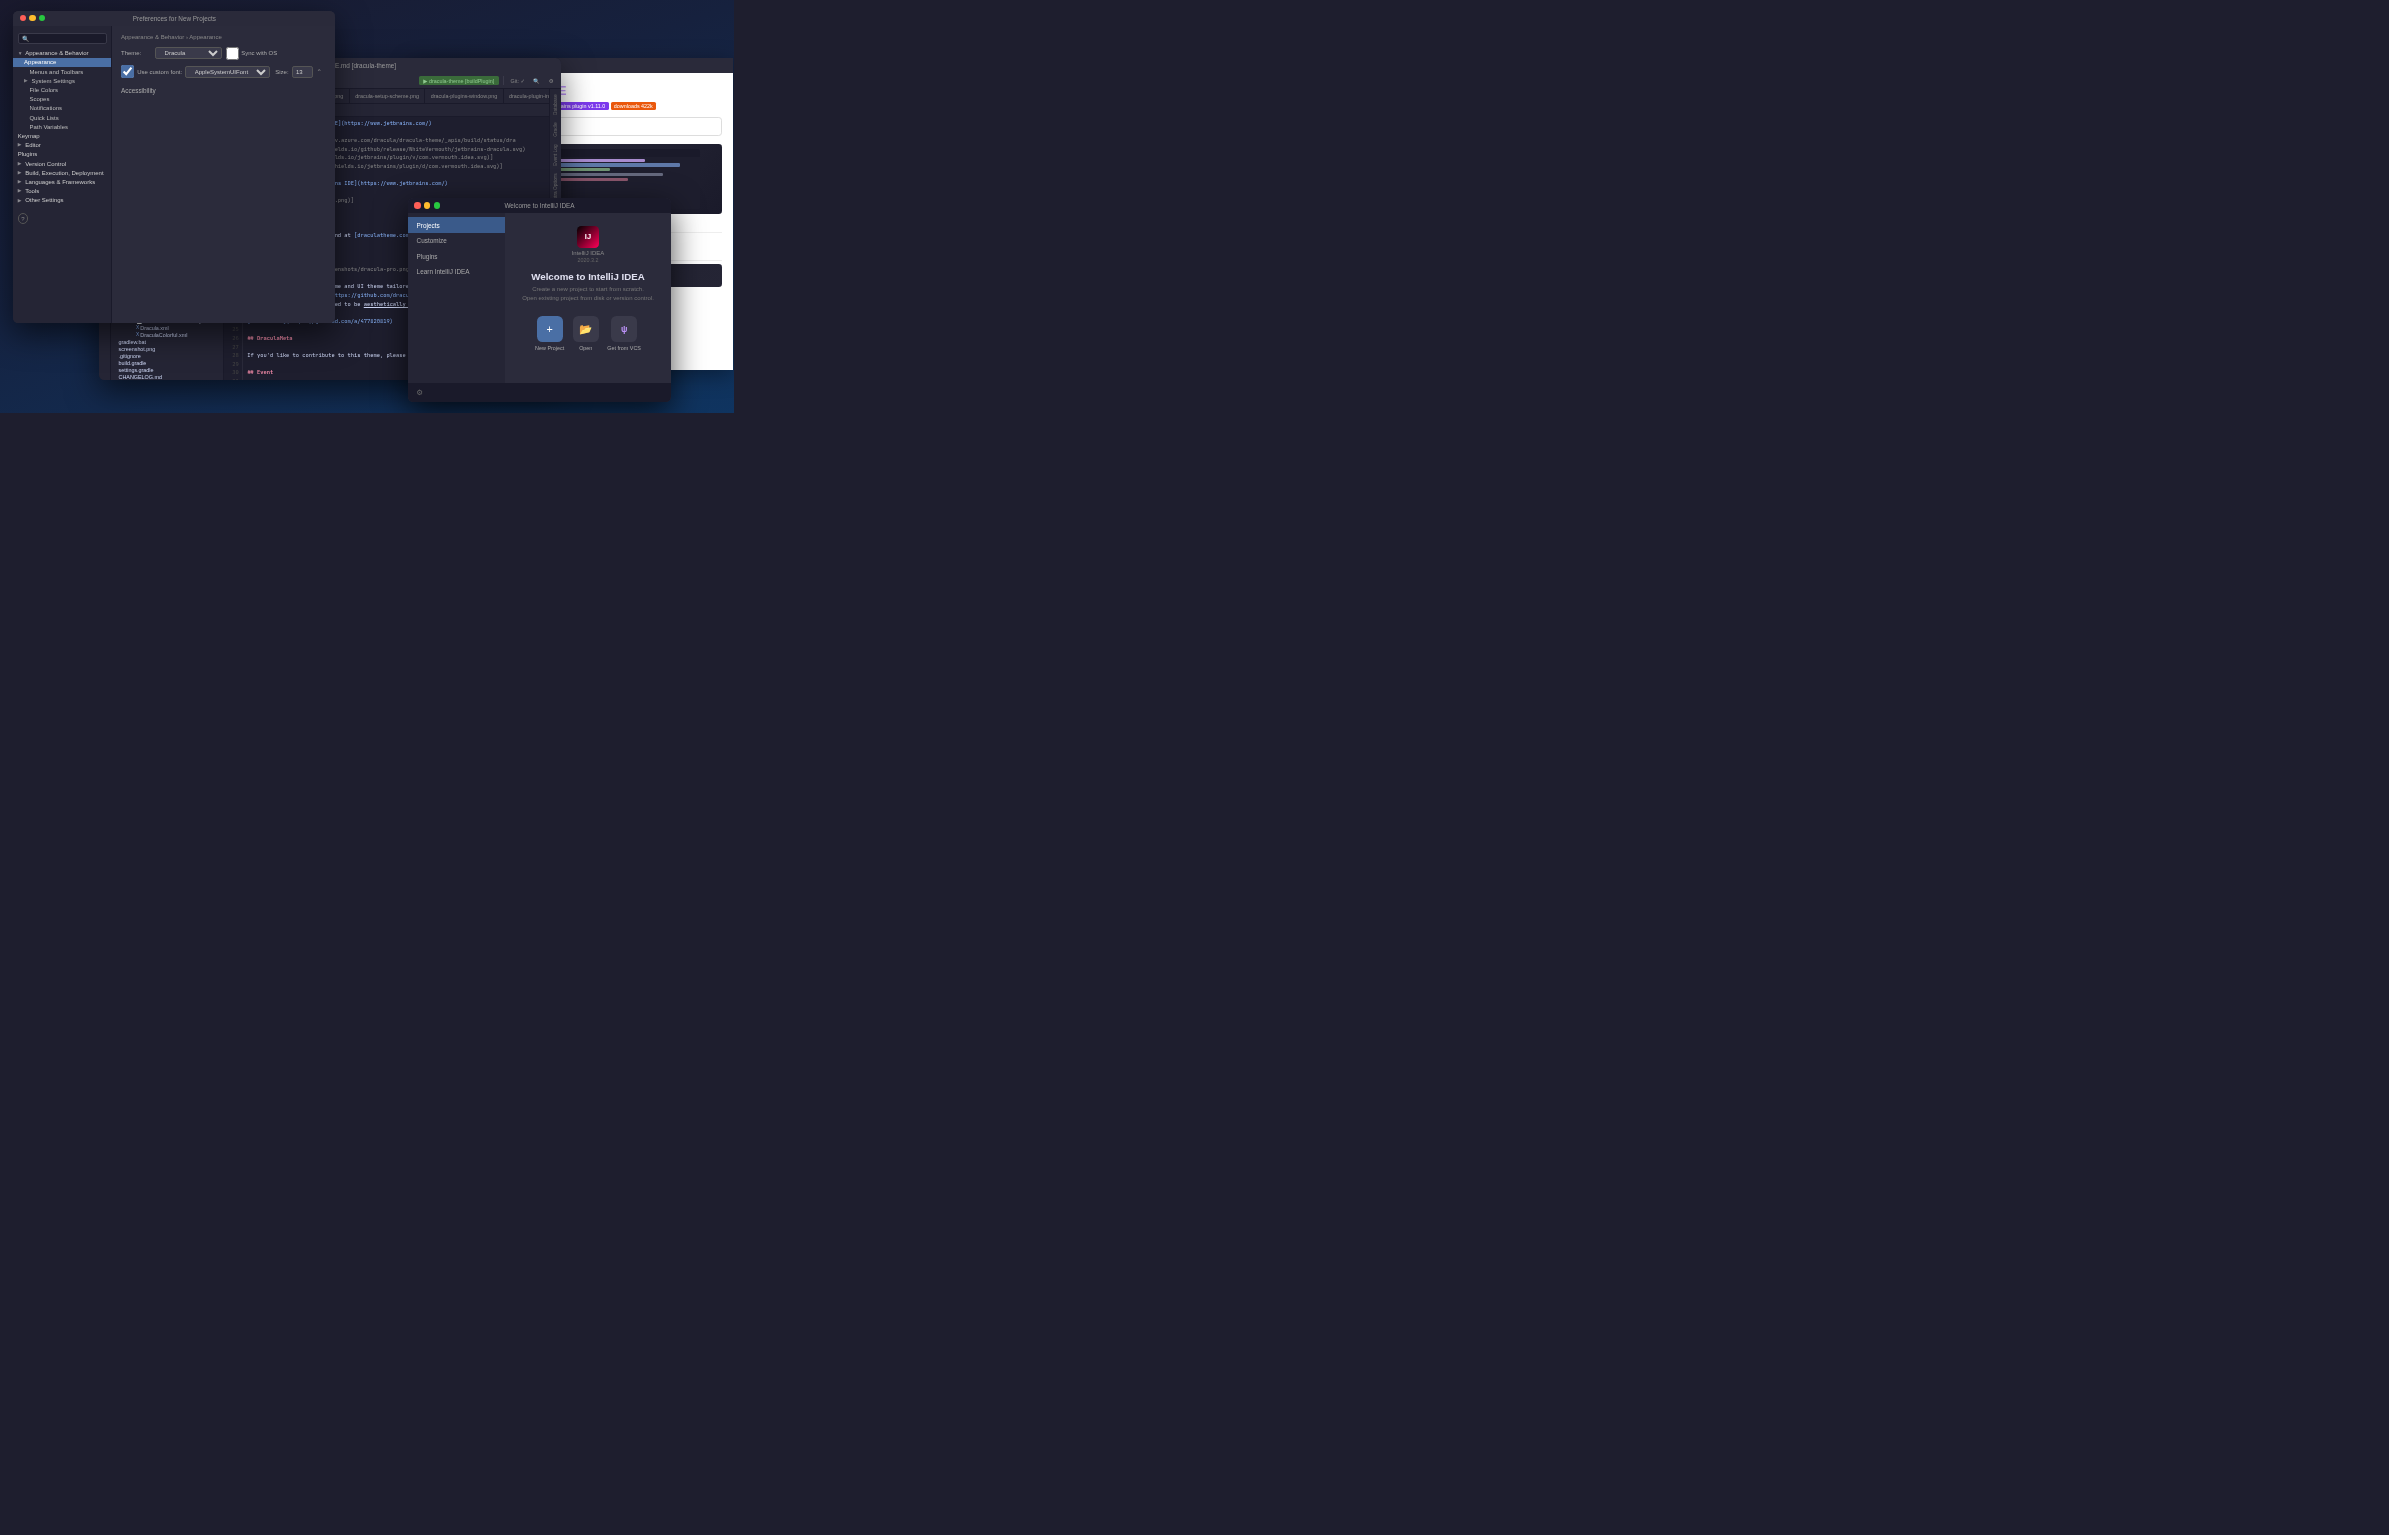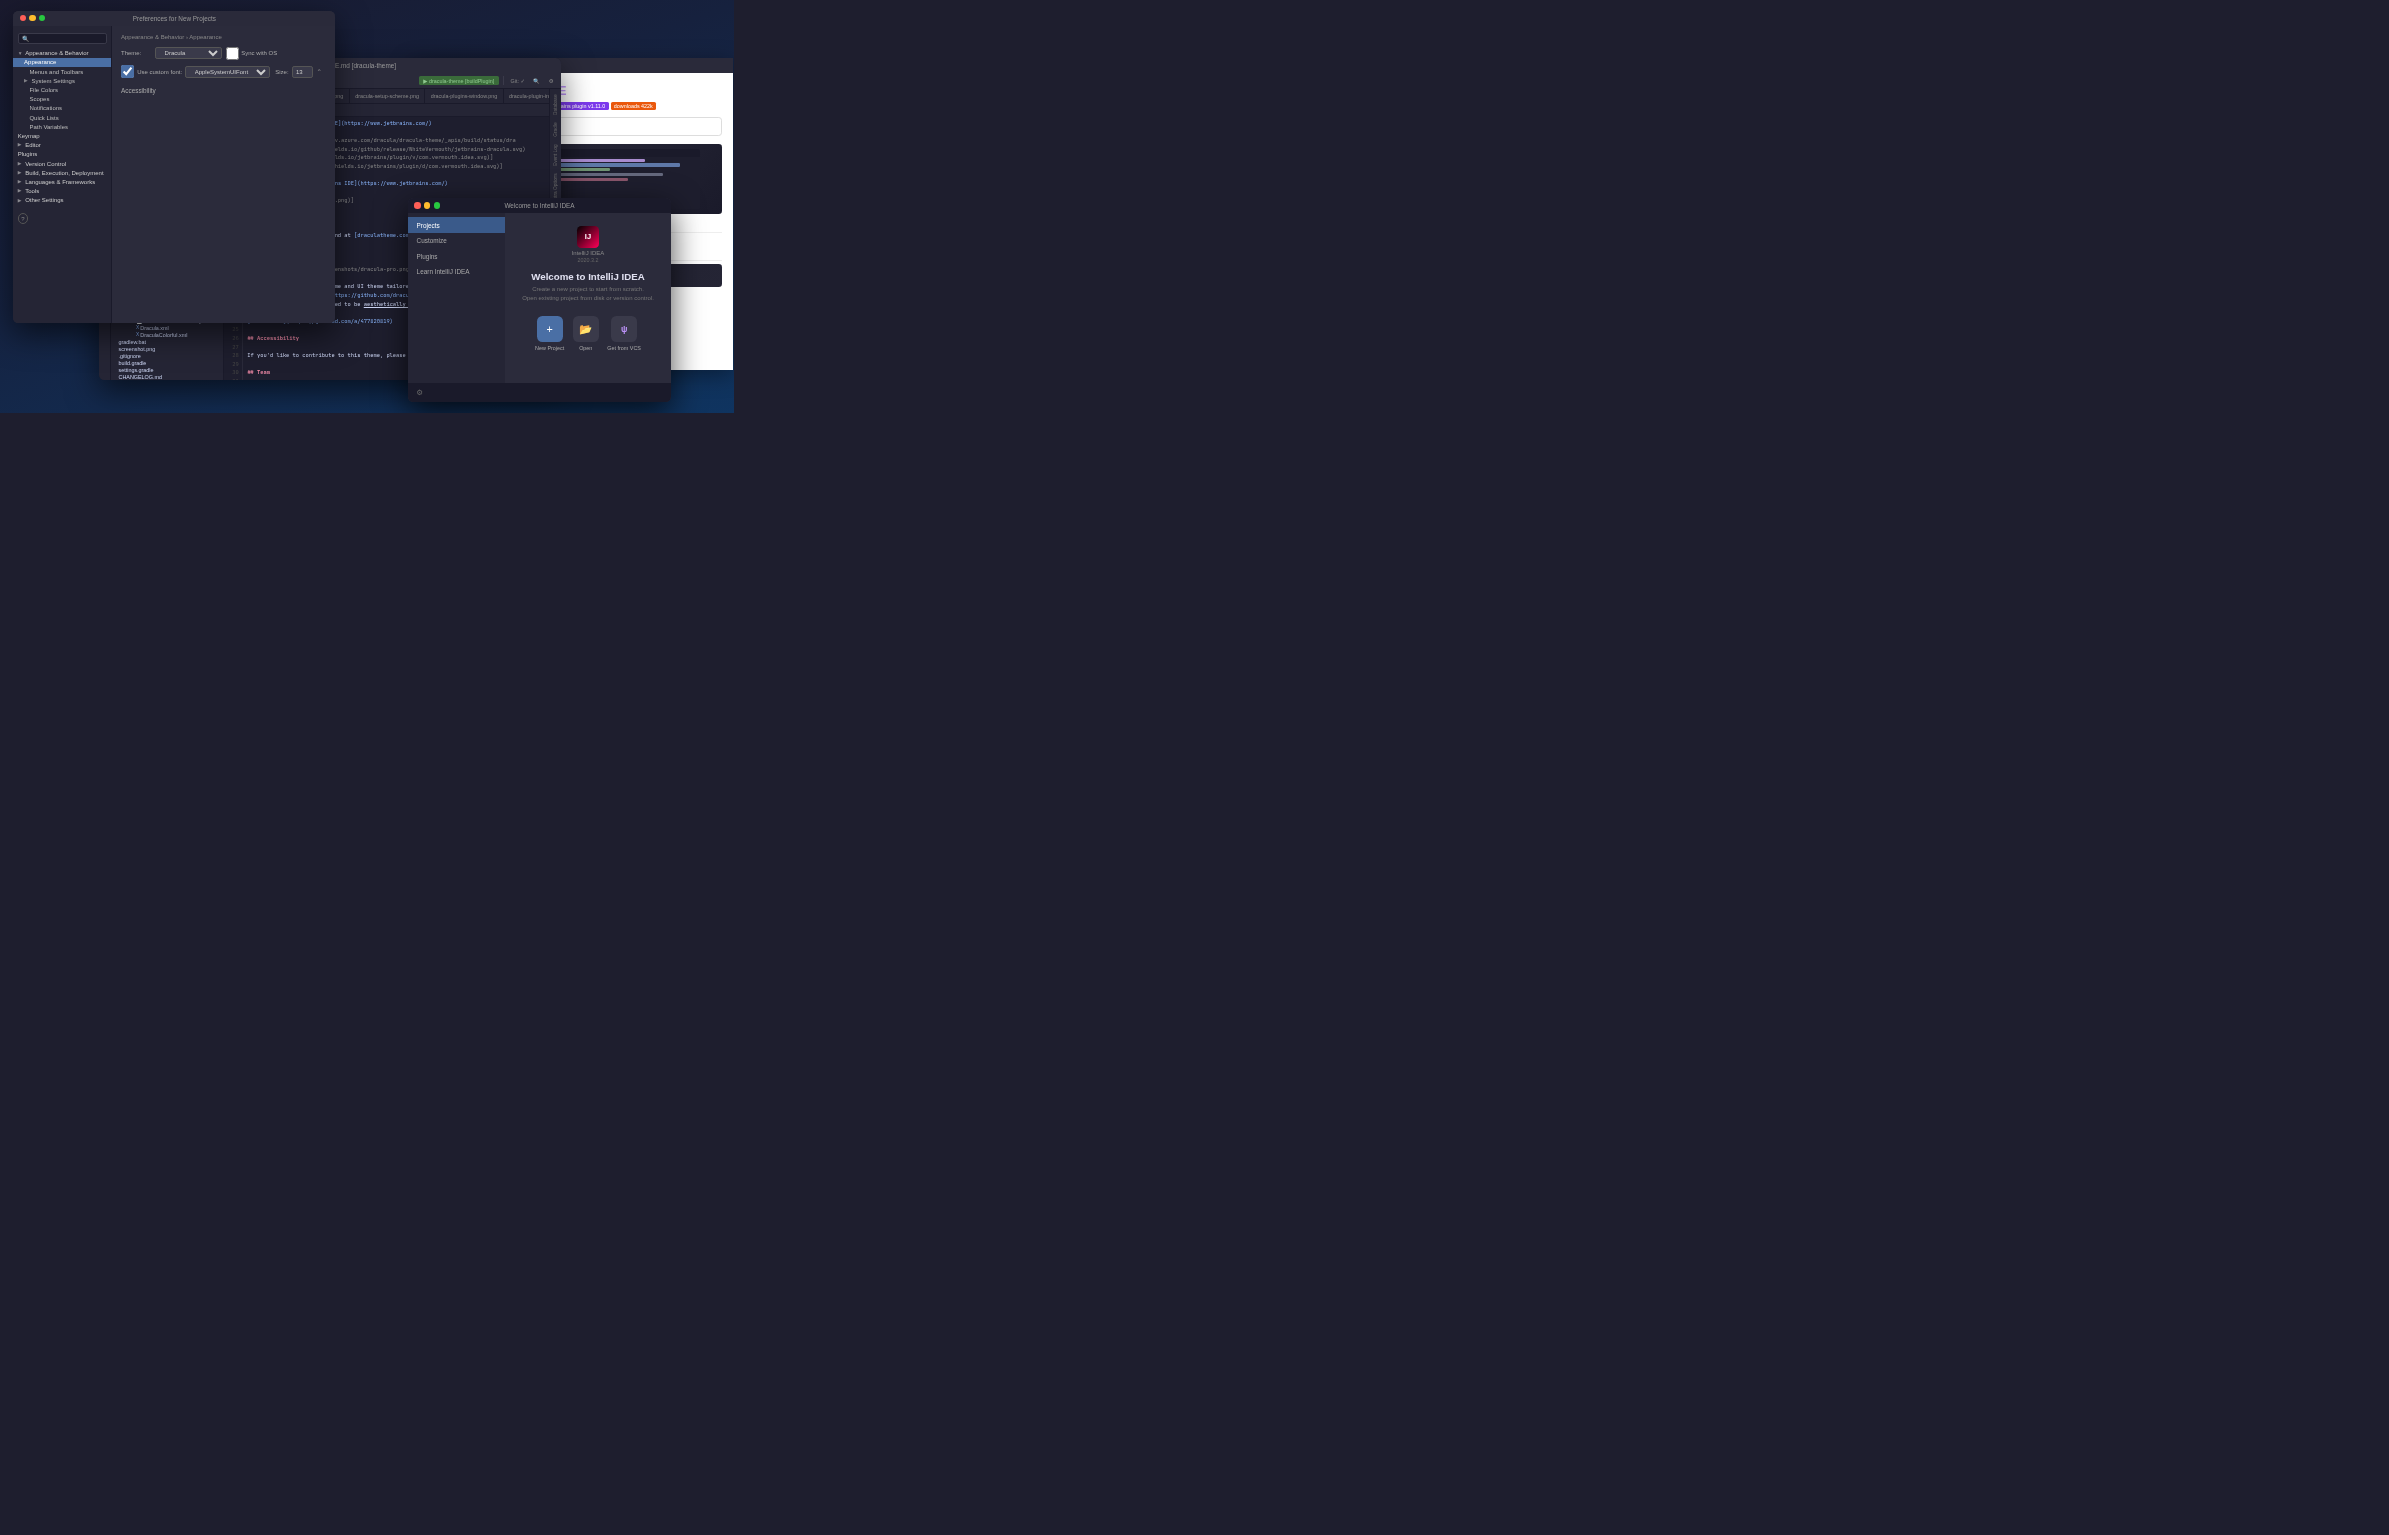"## Accessibility" span.c-heading { text: Accessibility -> DraculaMeta }
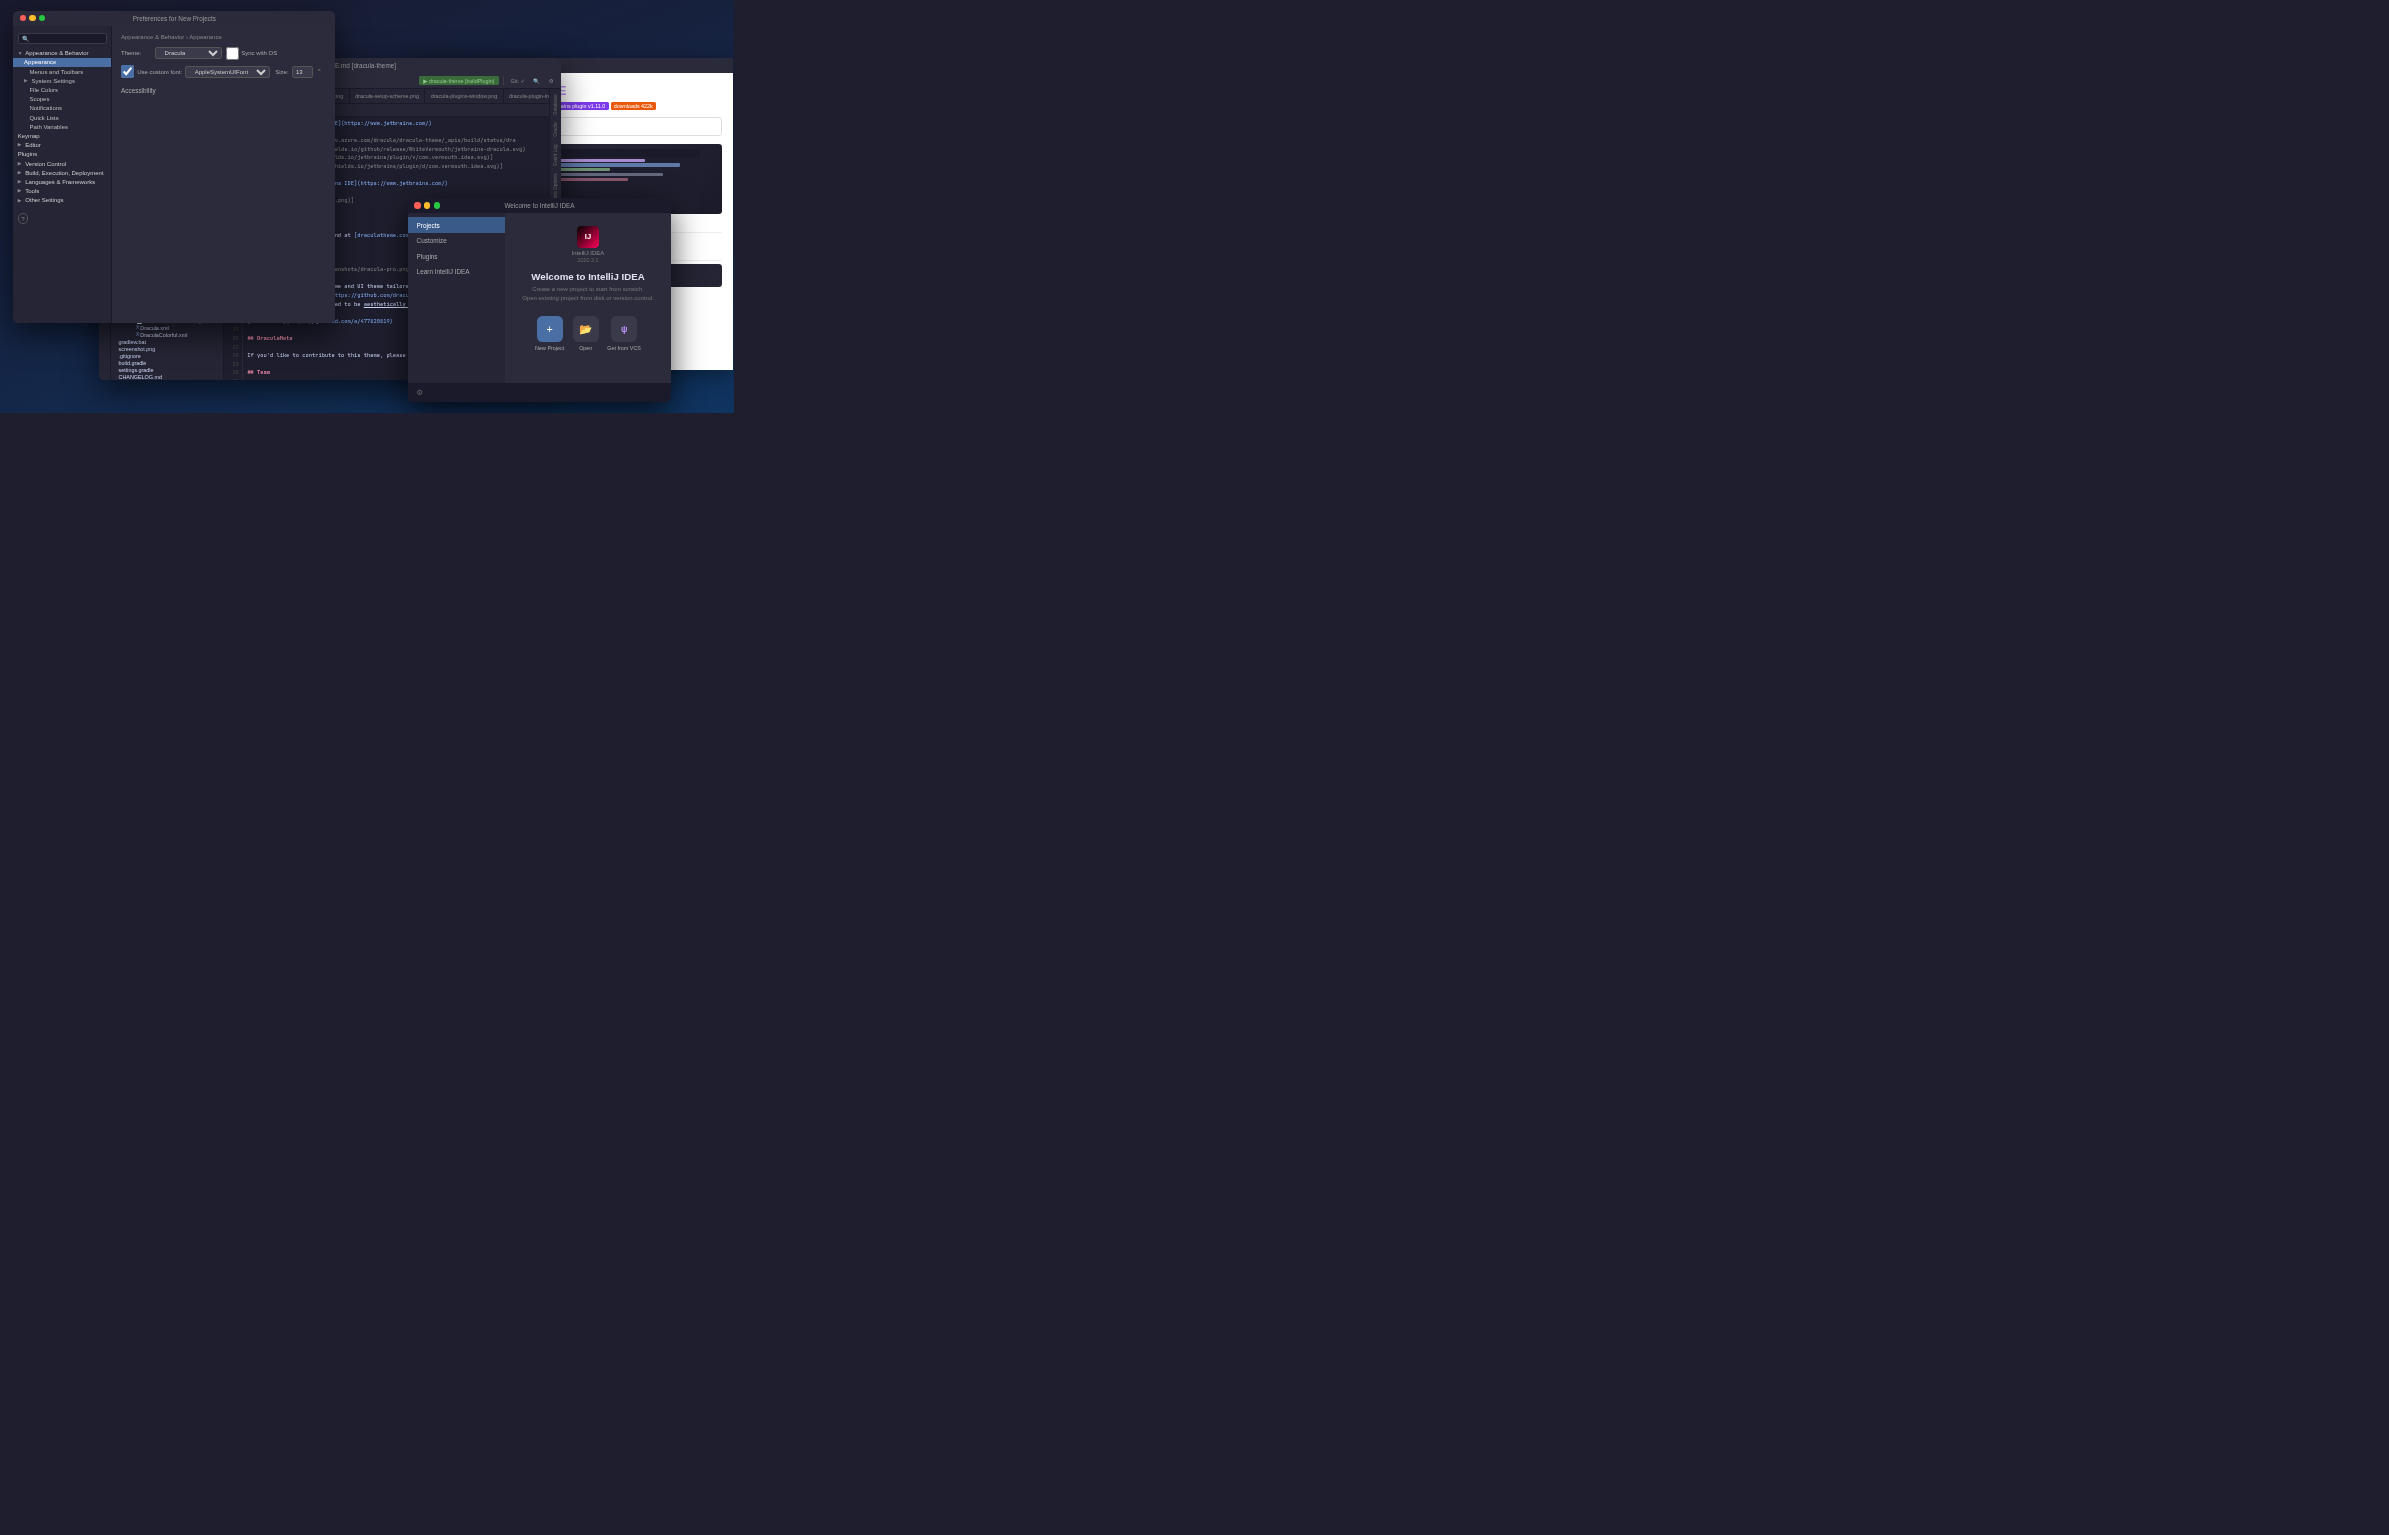"## Team" span.c-heading { text: Team -> Event }
